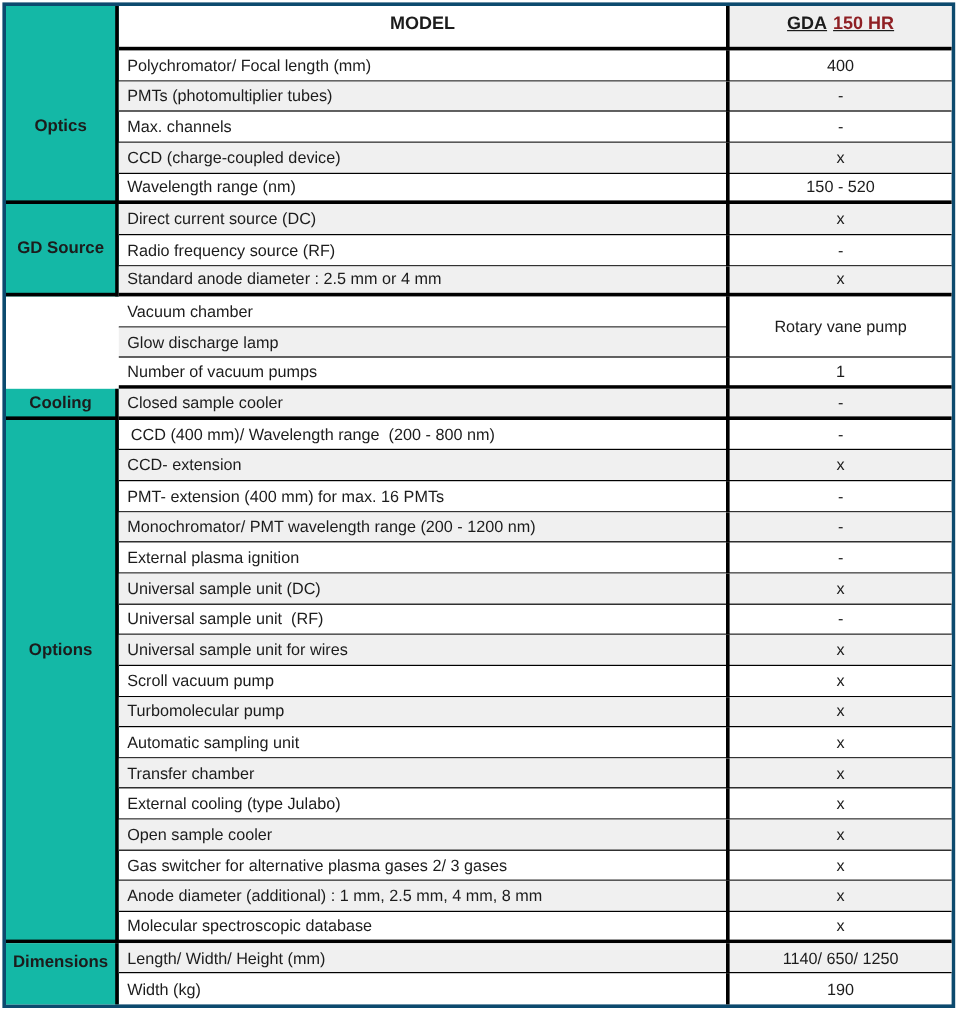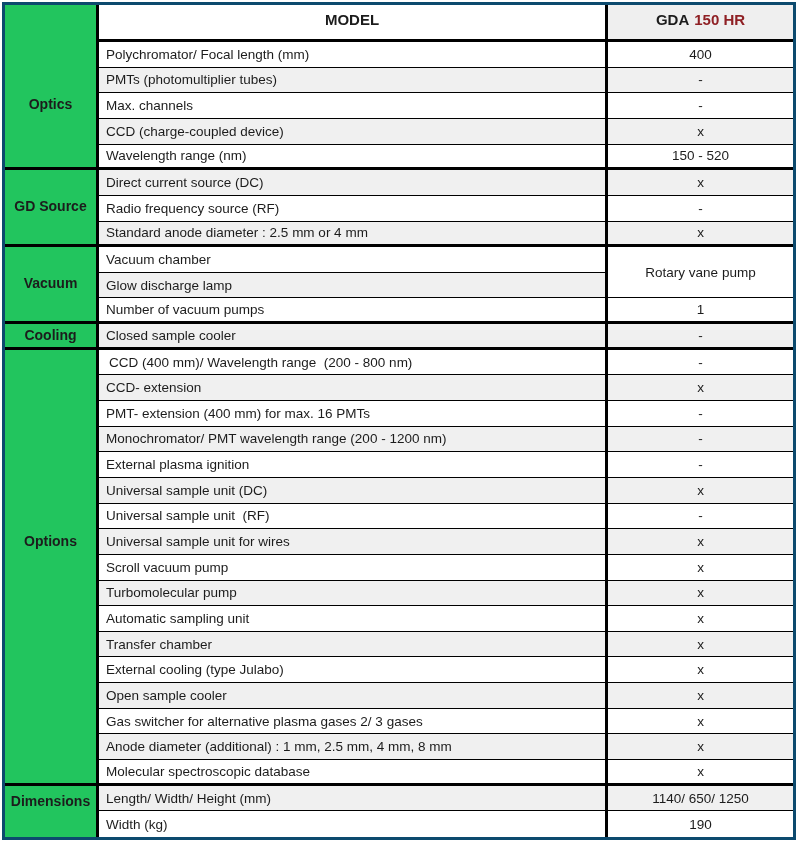"GDA" .h-gda { text-decoration: none -> underline }
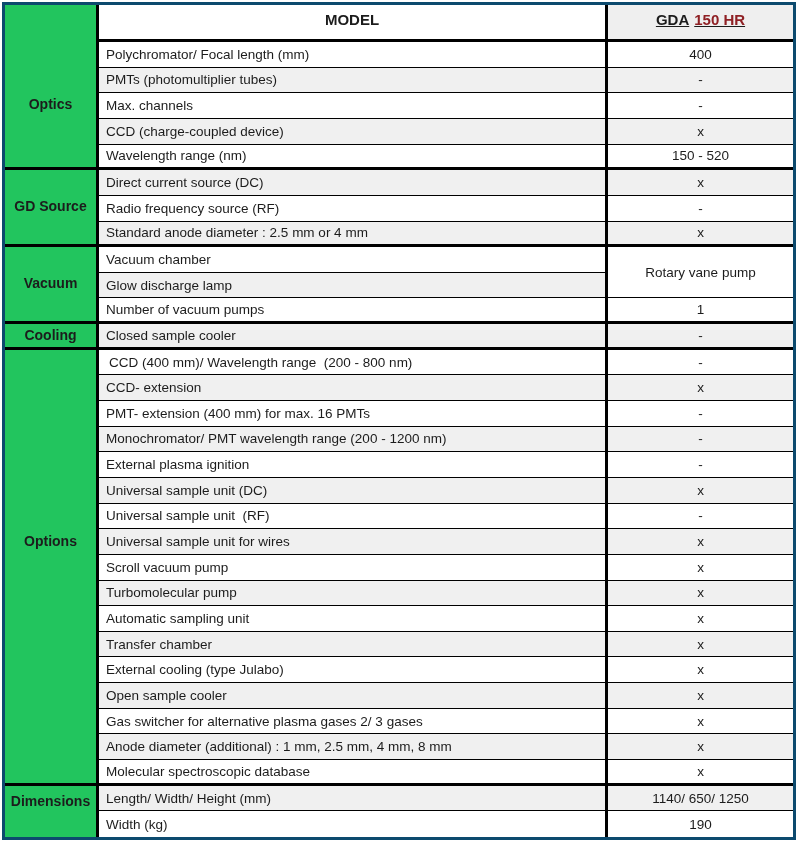"Optics" .cat { background: #22c55e -> #14b8a6 }
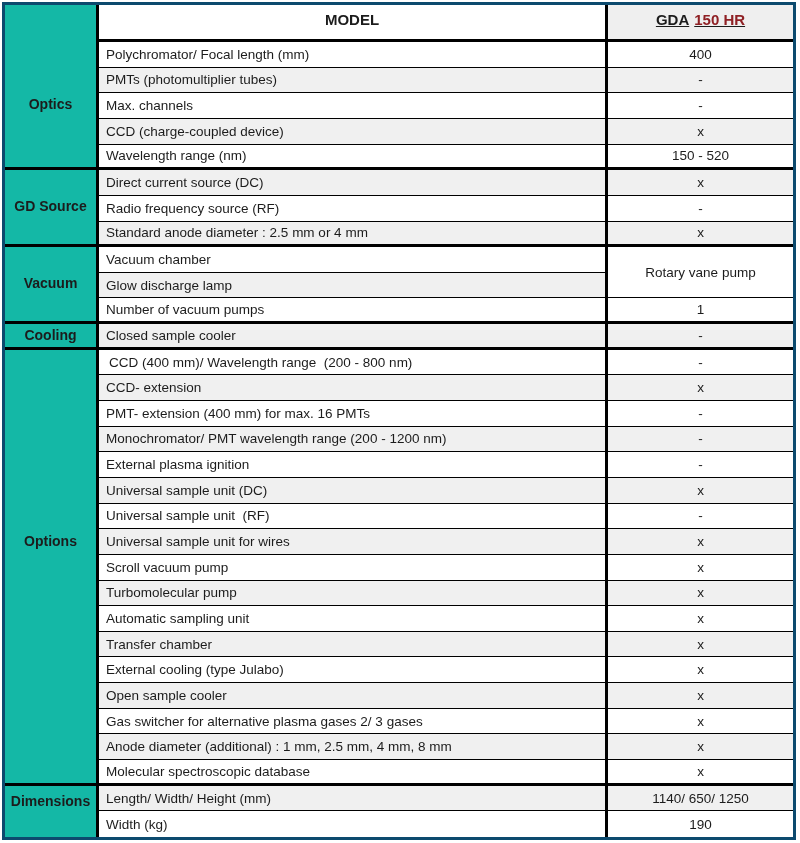"Vacuum" div.cell { html: <div>Vacuum</div> -> none }
